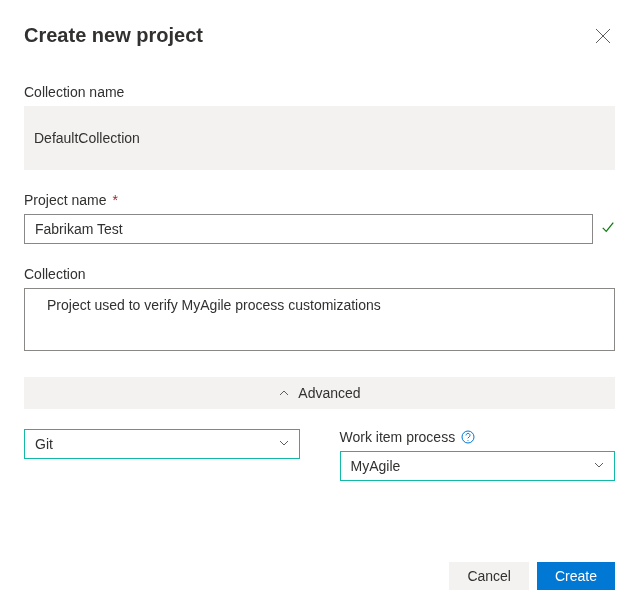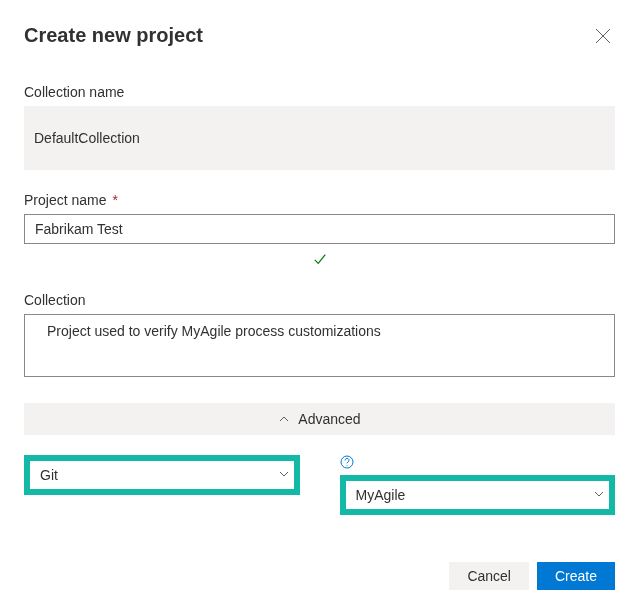"Fabrikam Test" .input-row { flex-direction: column -> none }
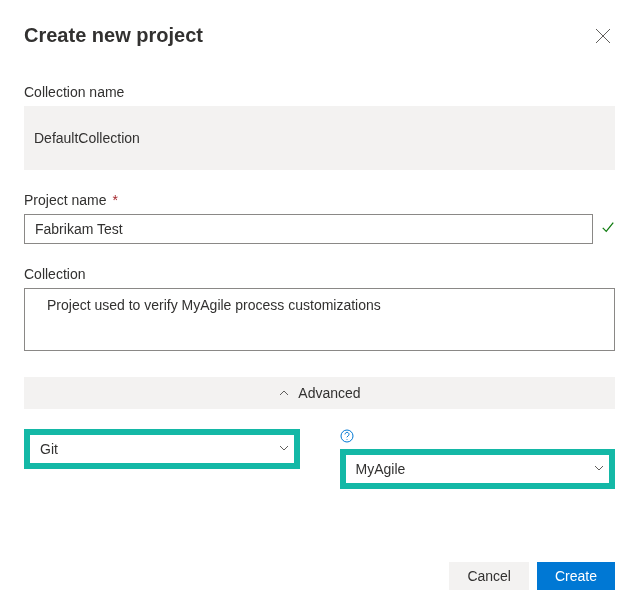"Git" .select { border: 6px solid #14b8a6 -> 1px solid #14b8a6 }
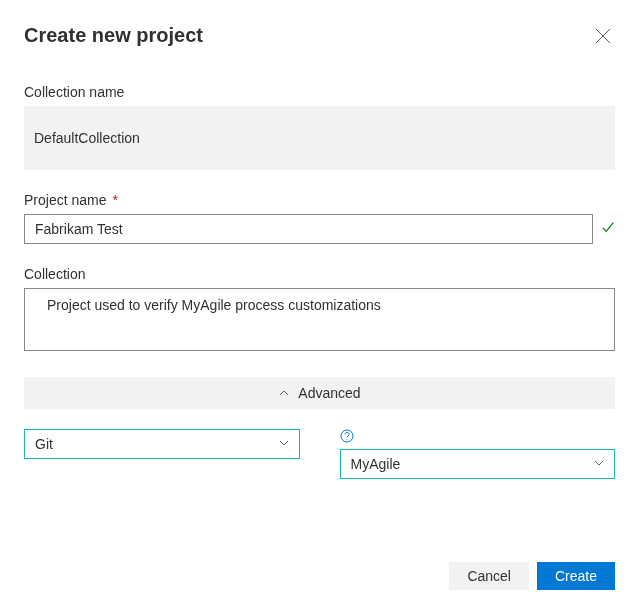"Work item process" span { html: none -> <span>Work item process</span> }
